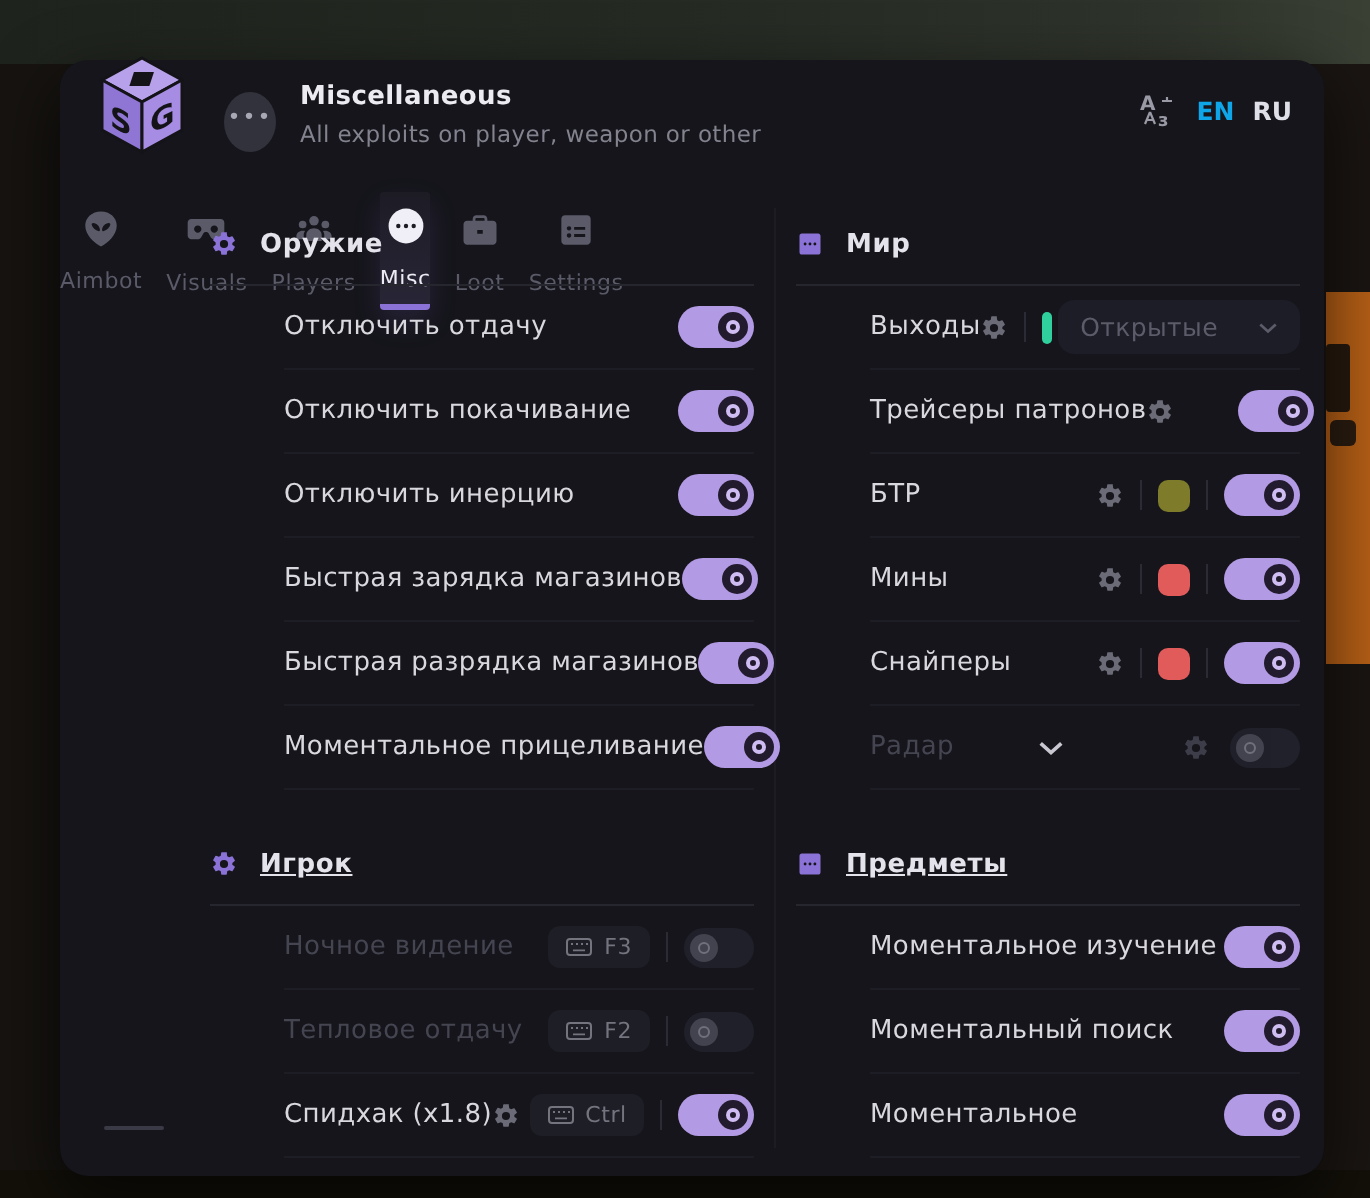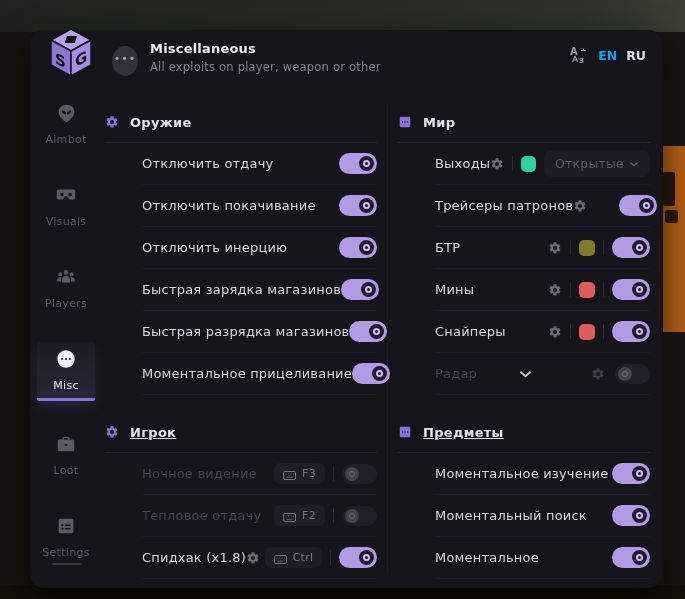"Aimbot" .sidebar { flex-direction: column -> row; gap: 26px -> 12px }
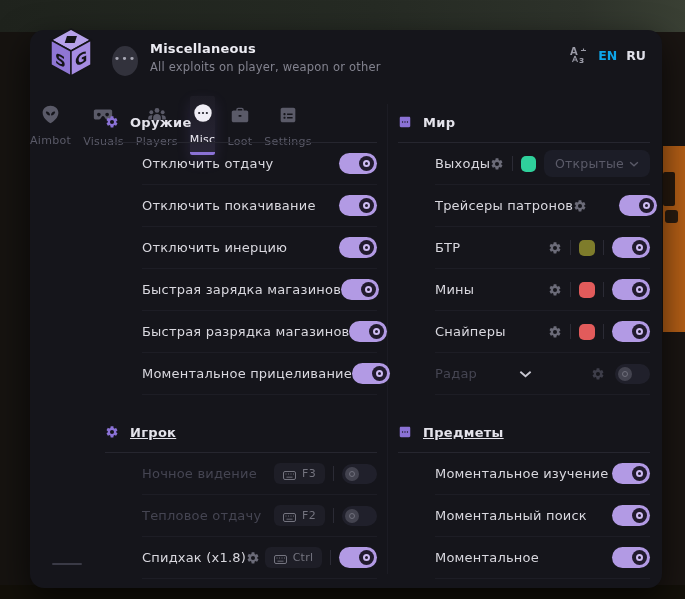"Открытые" .dropdown { gap: 5px -> 20px }
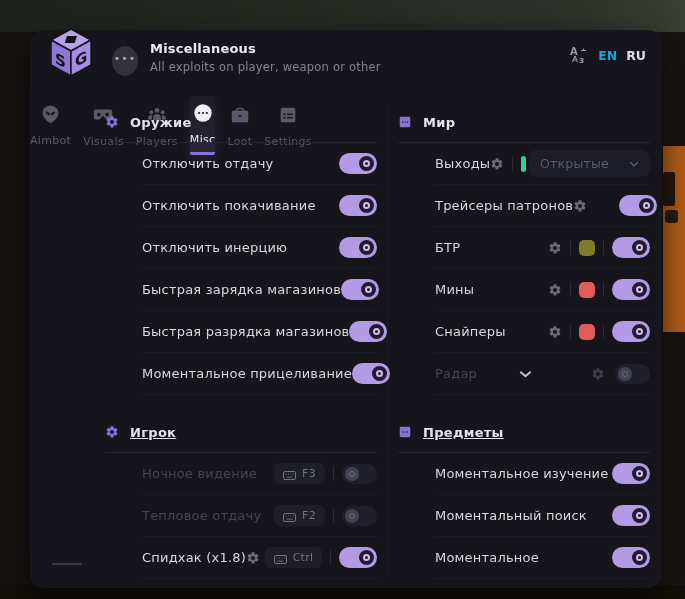"F3" .hotkey { align-items: flex-end -> center }
